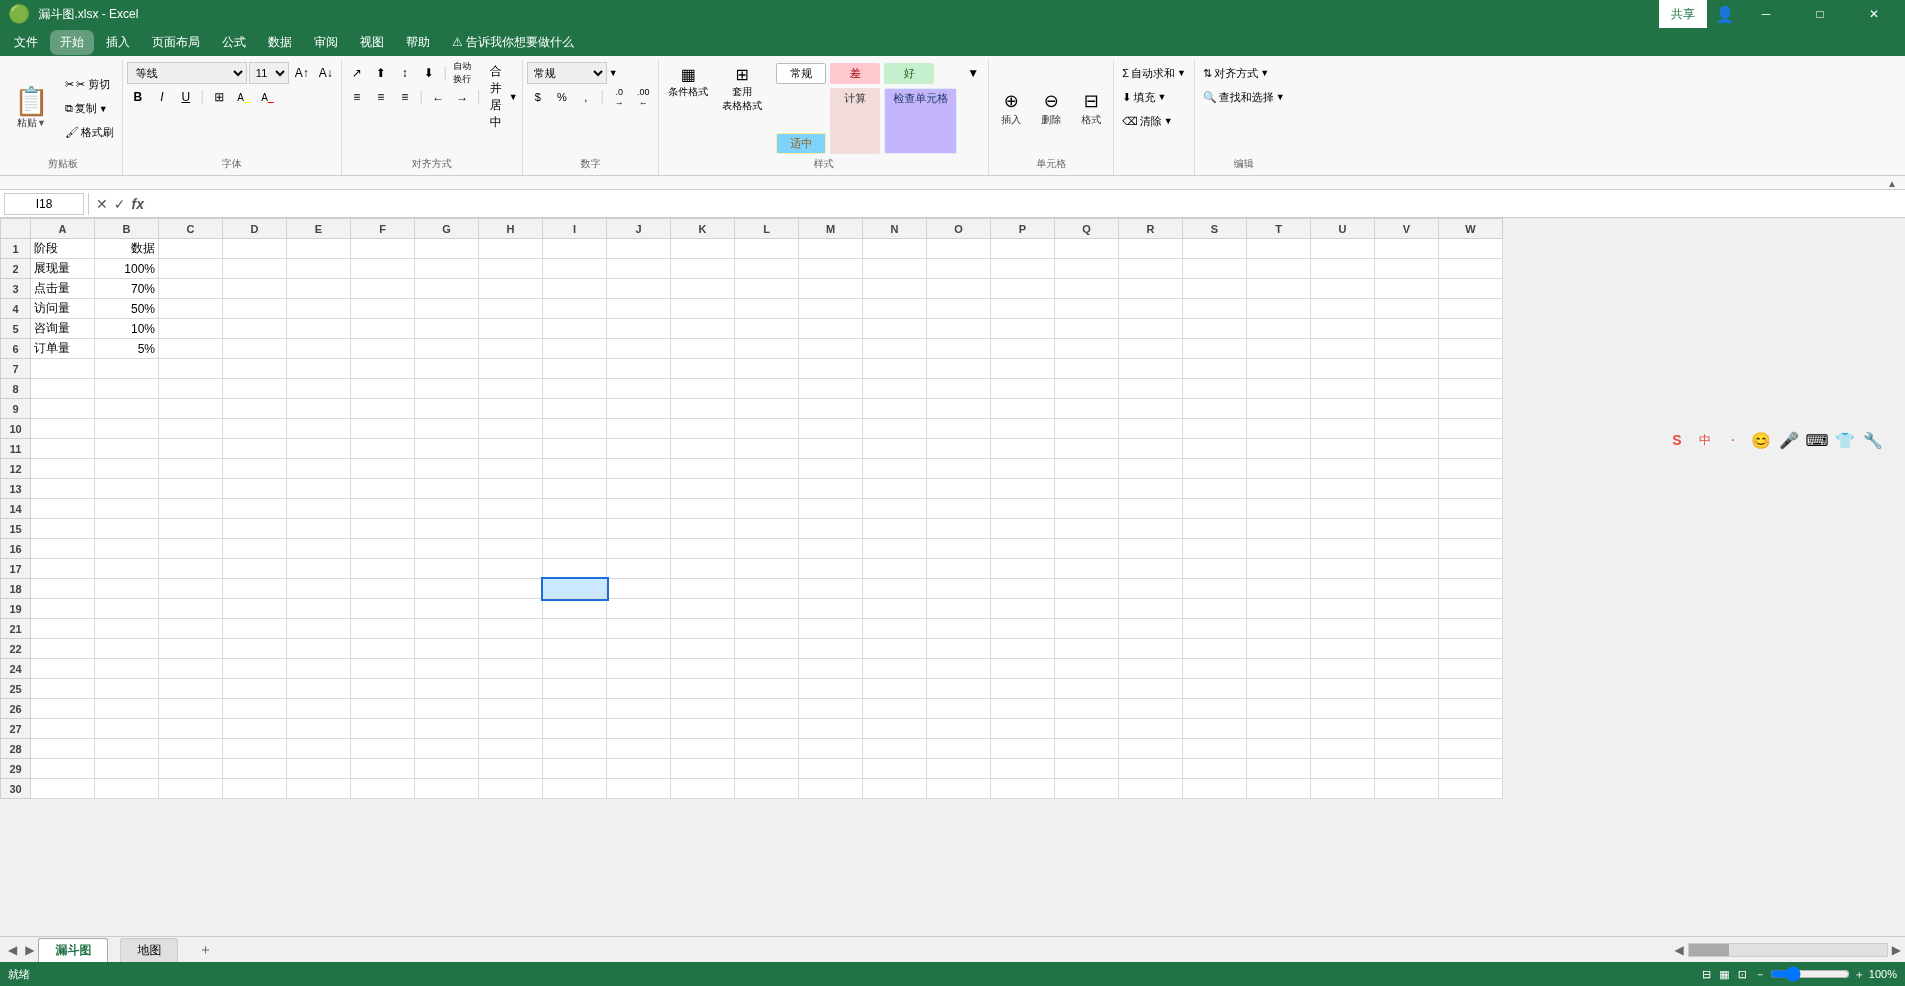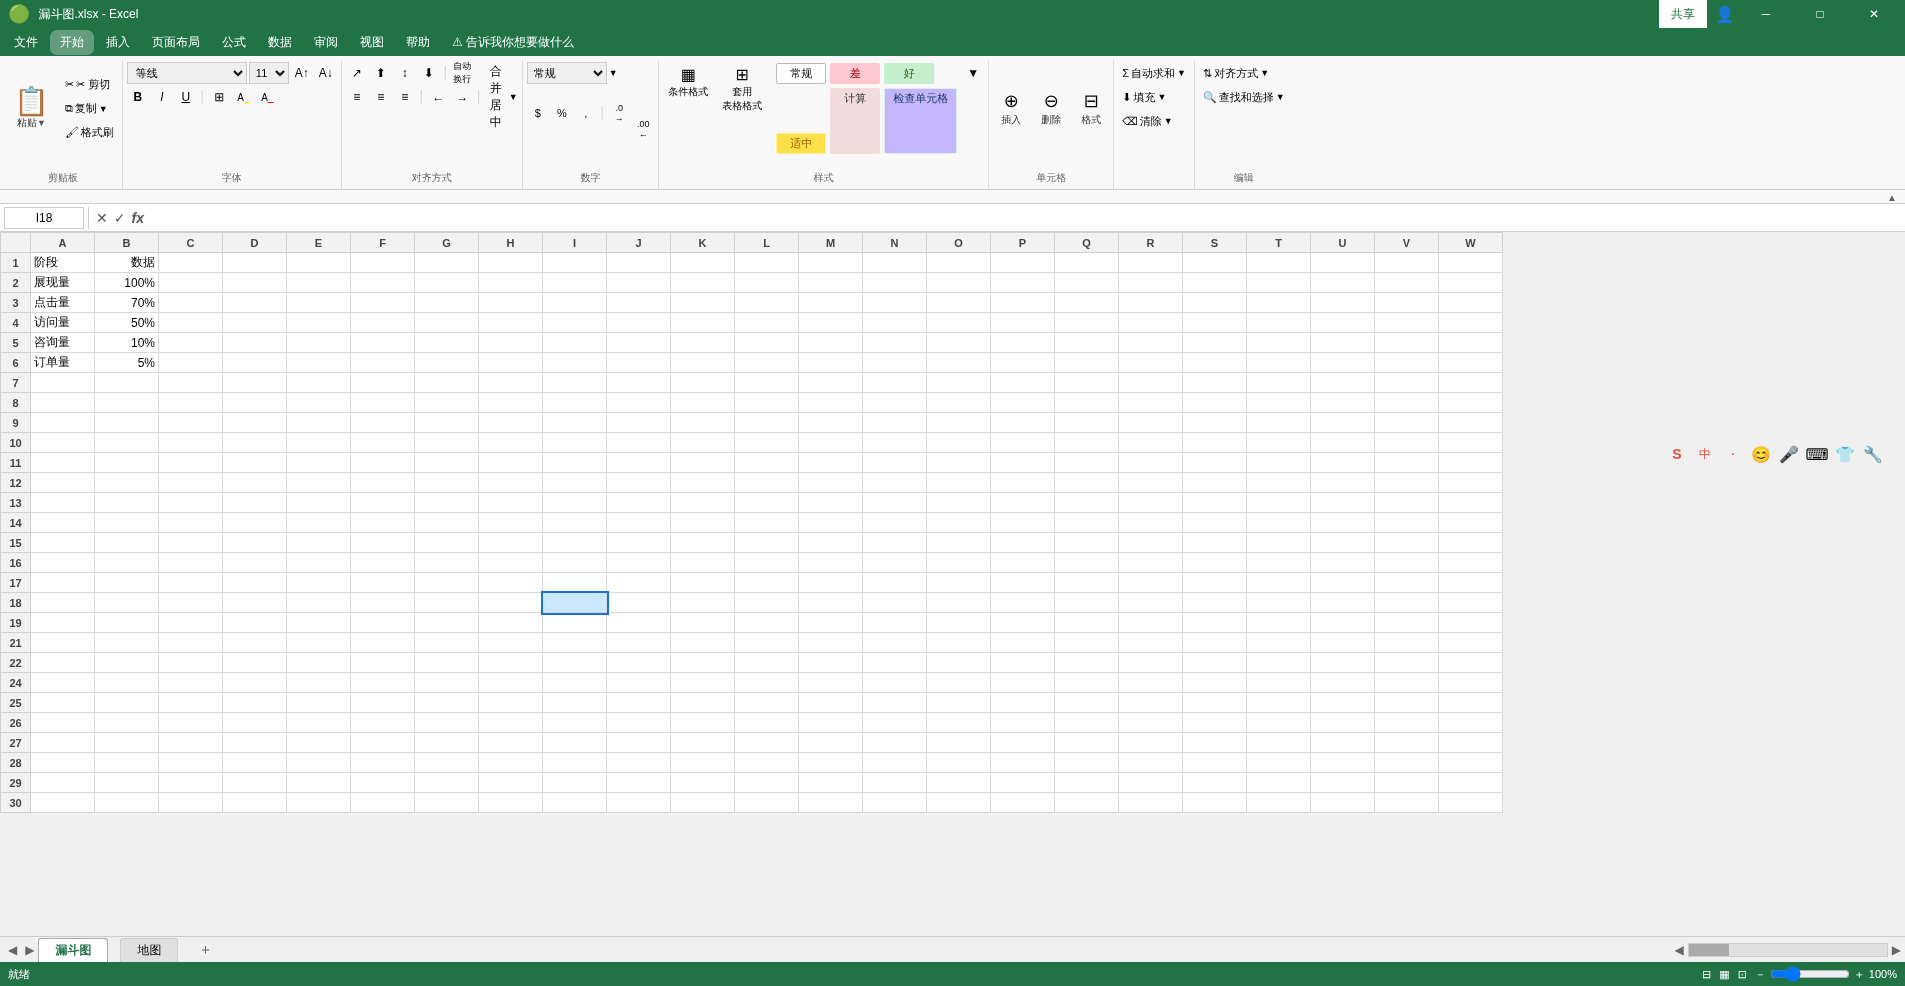".00" button.icon-btn { margin-top: 32px -> none }
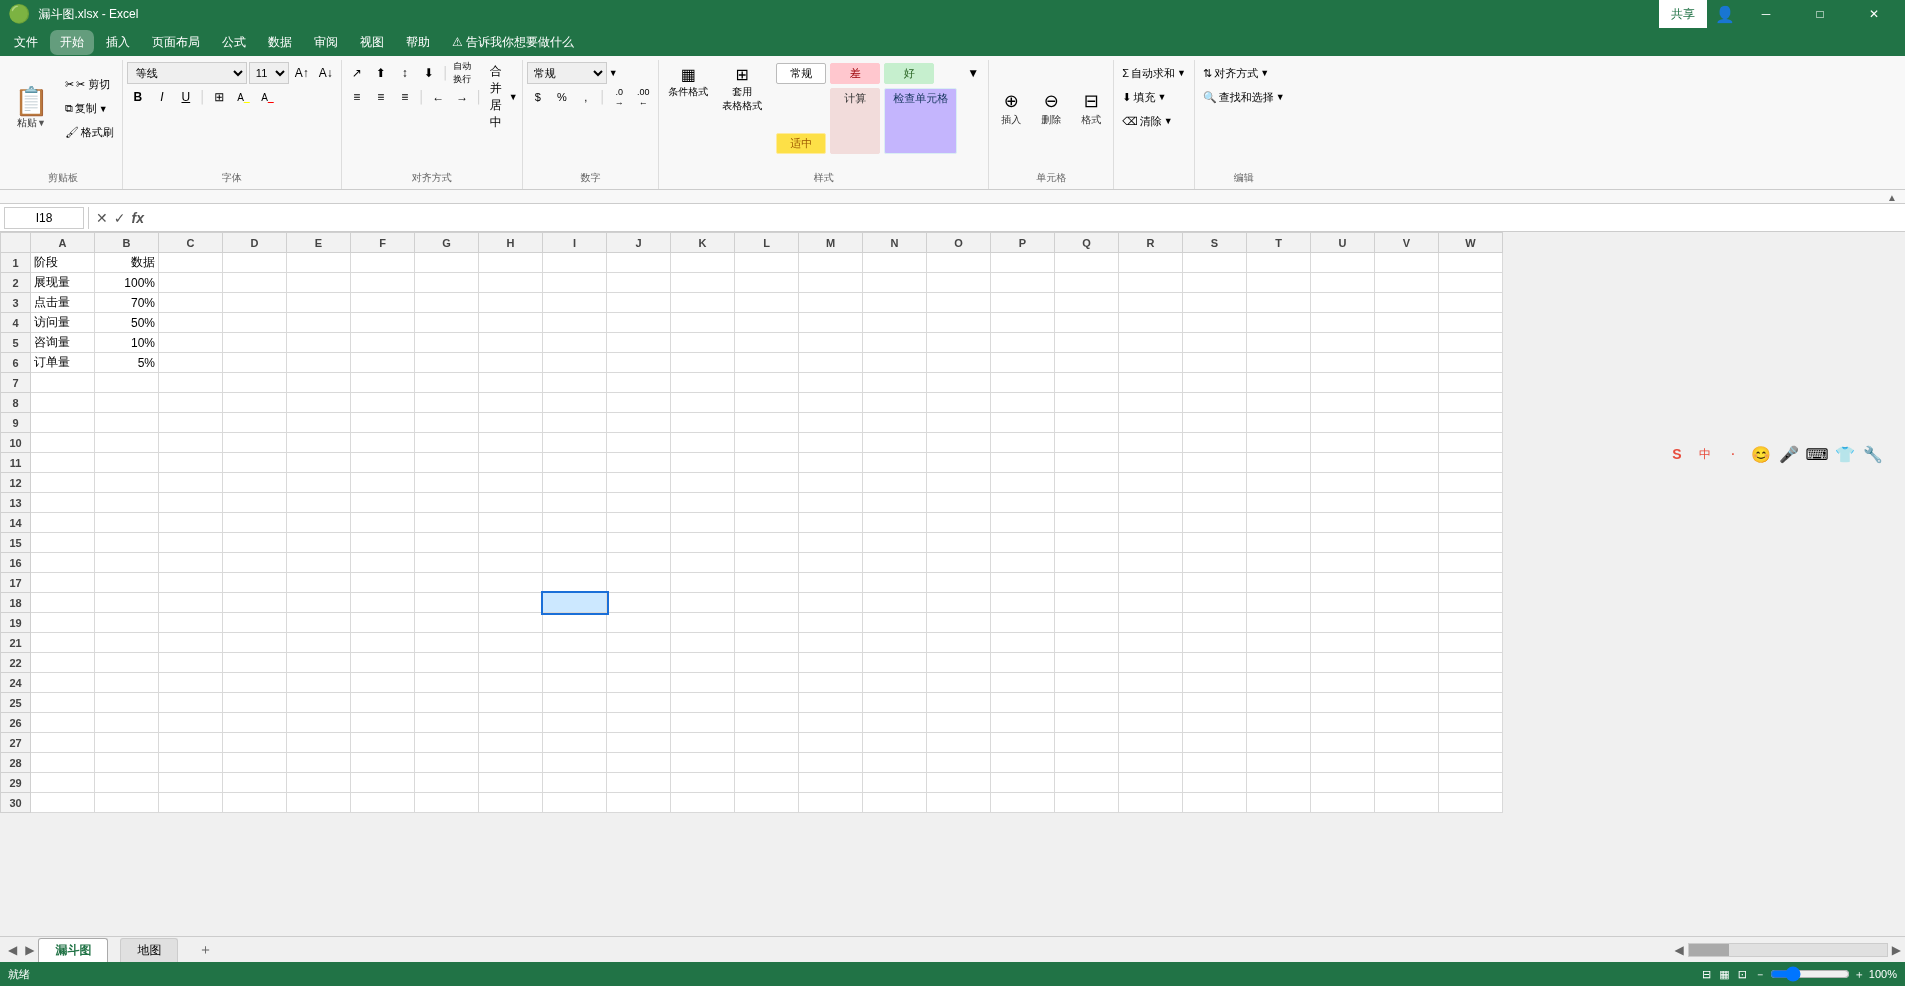"适中" .style-medium { background: #fde047 -> #7dd3fc }
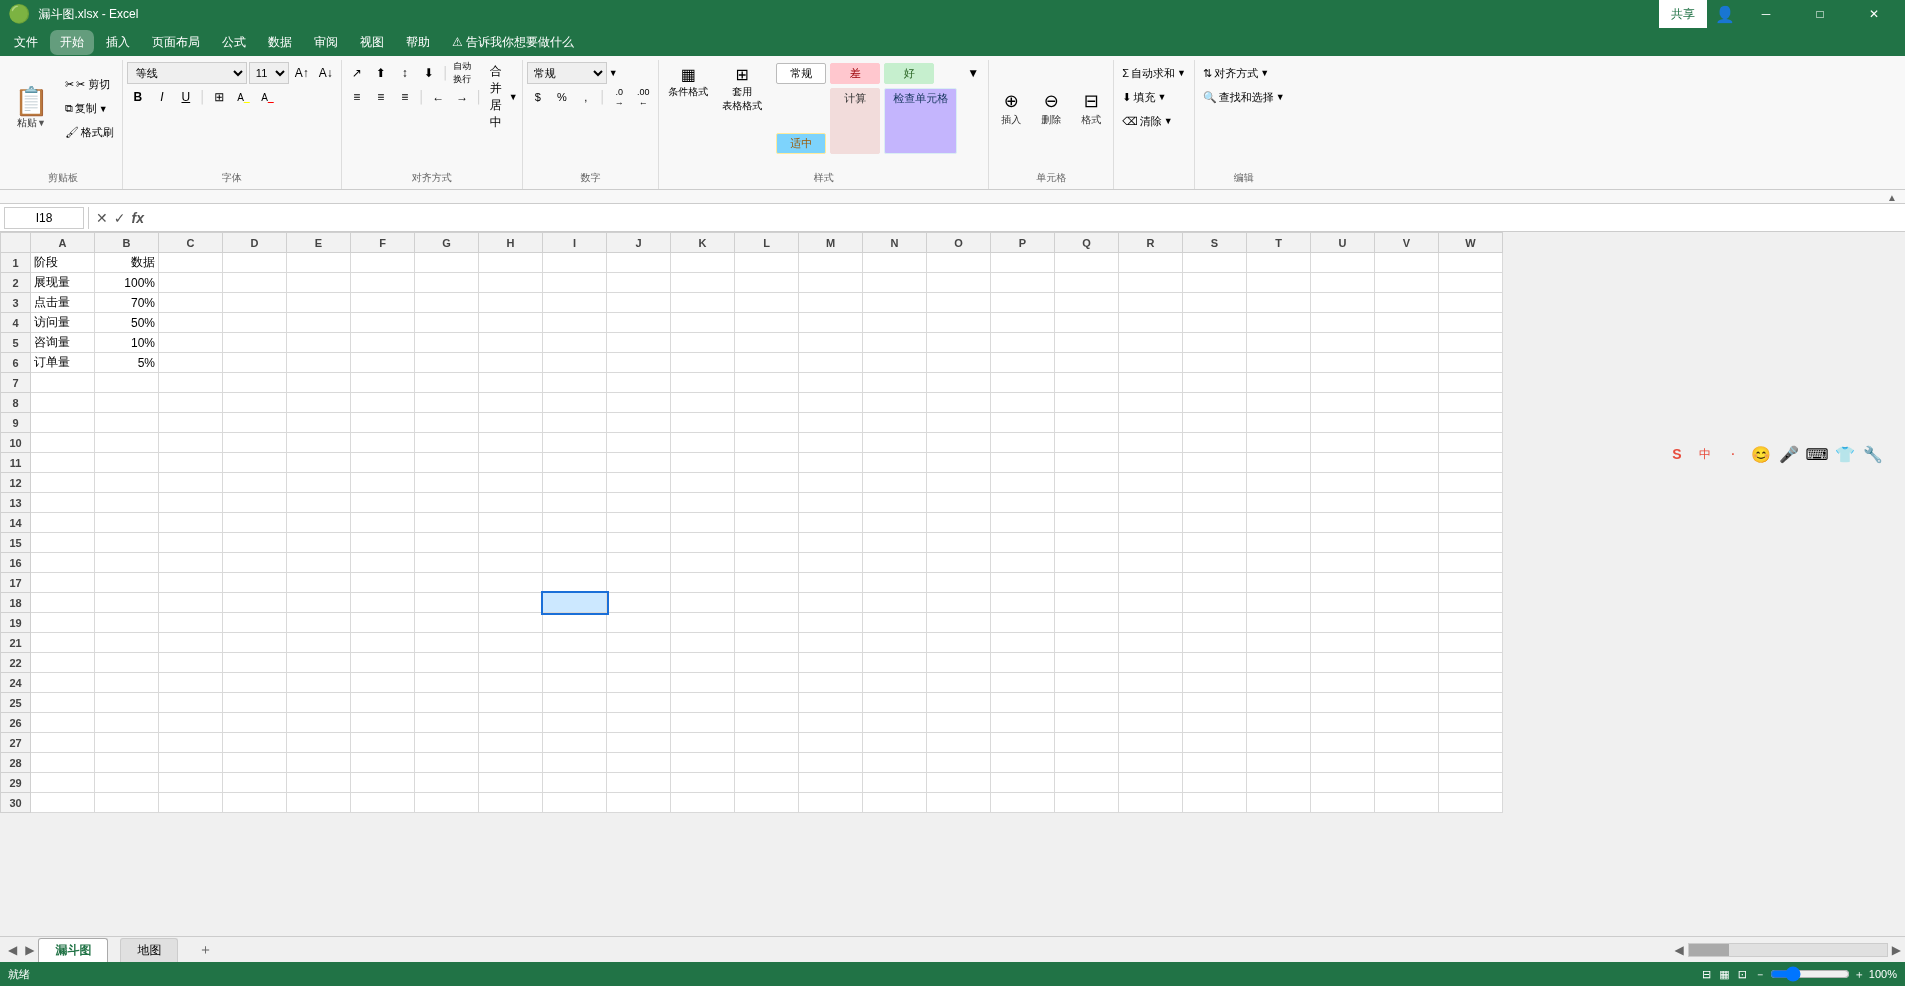"剪贴板" .ribbon-group-label { margin-top: 16px -> 2px }
